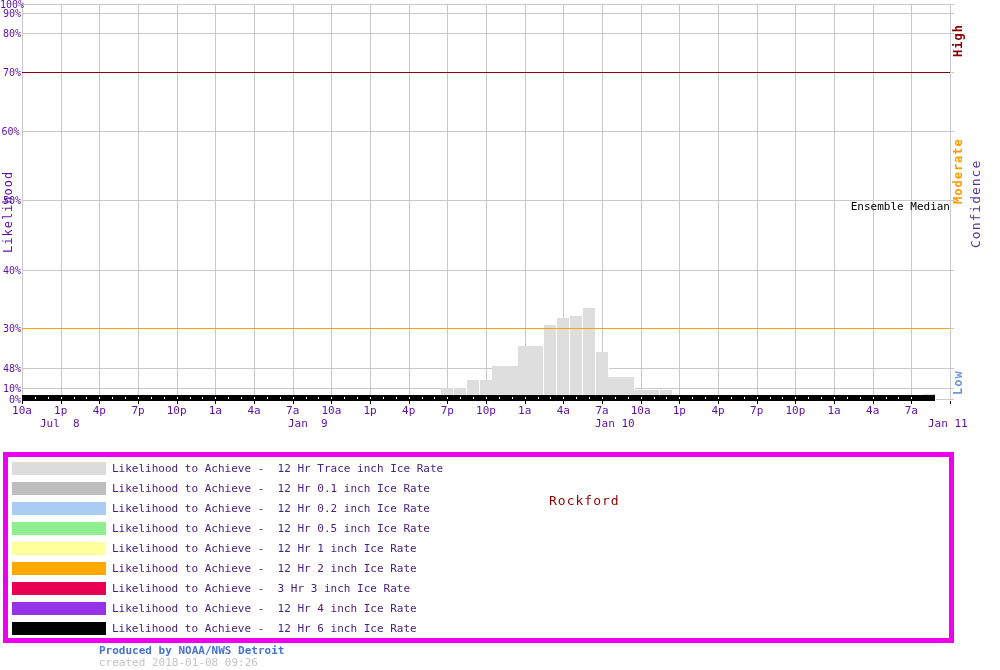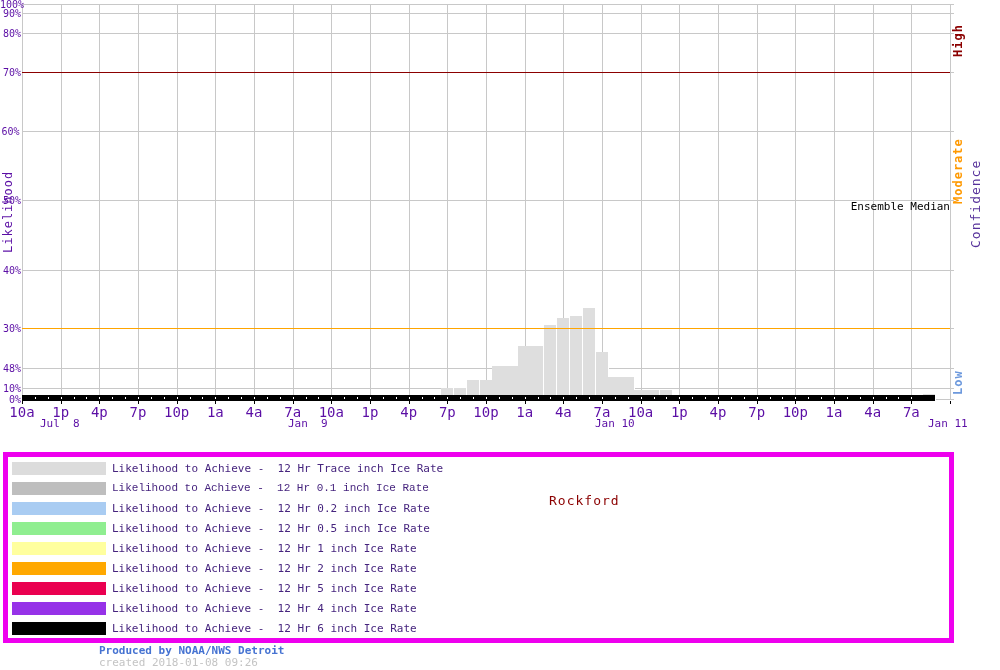"10a" .xlab { font-size: 14px -> 11px }
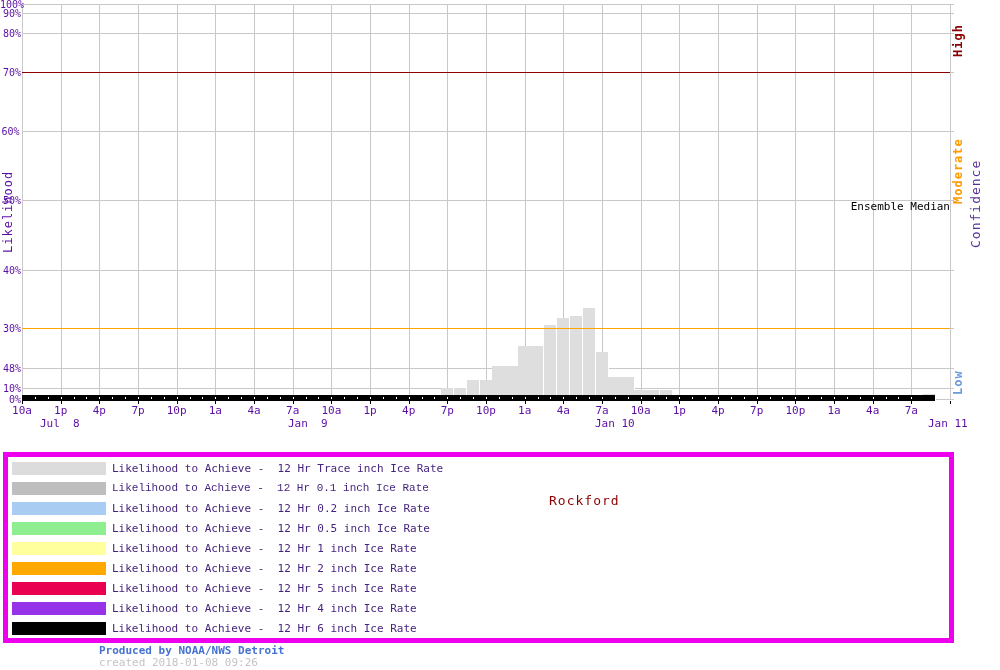"Likelihood to Achieve - 12 Hr 0.1" div.leg-label { font-family: Liberation Mono, monospace -> none }
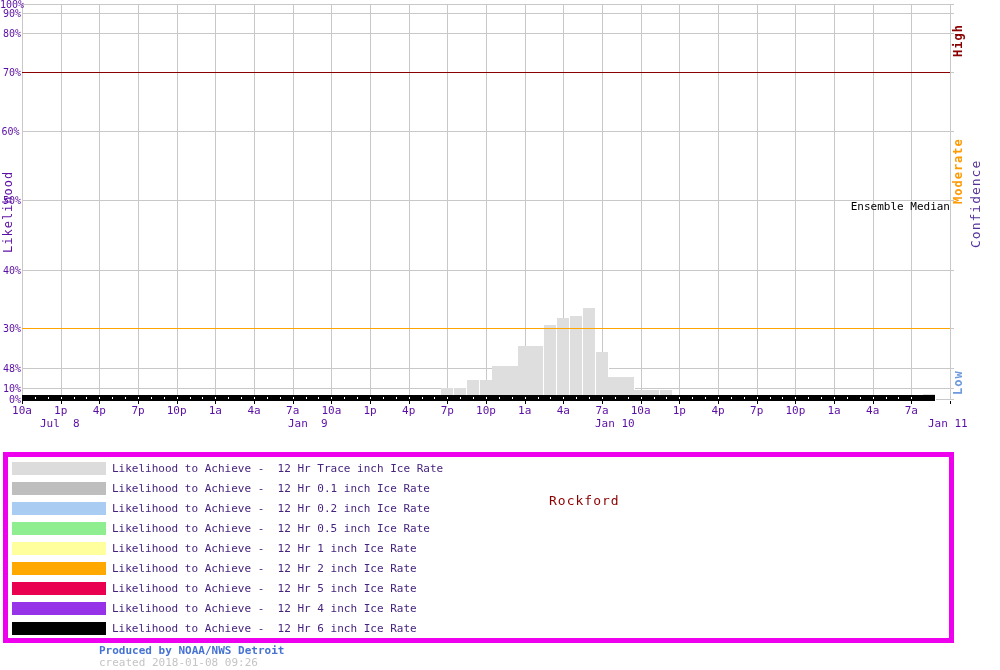"Likelihood to Achieve - 12 Hr 5" div.leg-label { text: 12 Hr 5 -> 3 Hr 3 }
